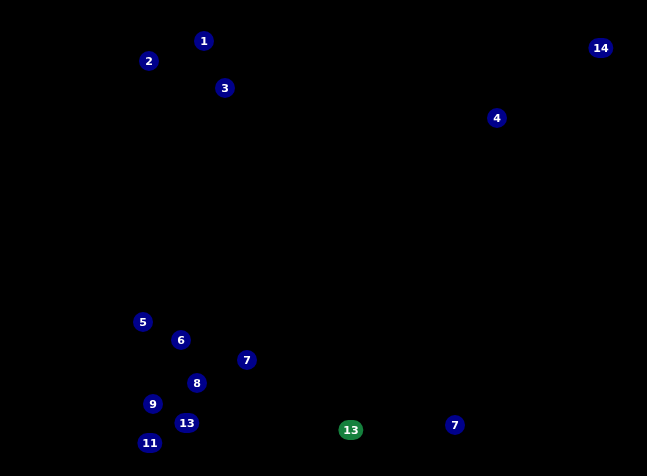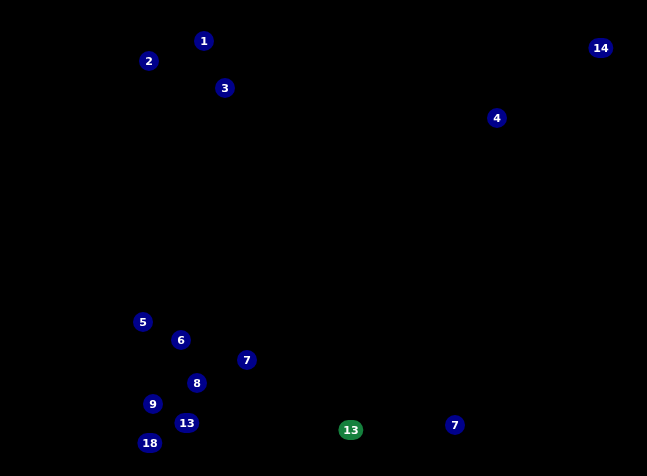"18" div.som-marker { text: 18 -> 11 }
